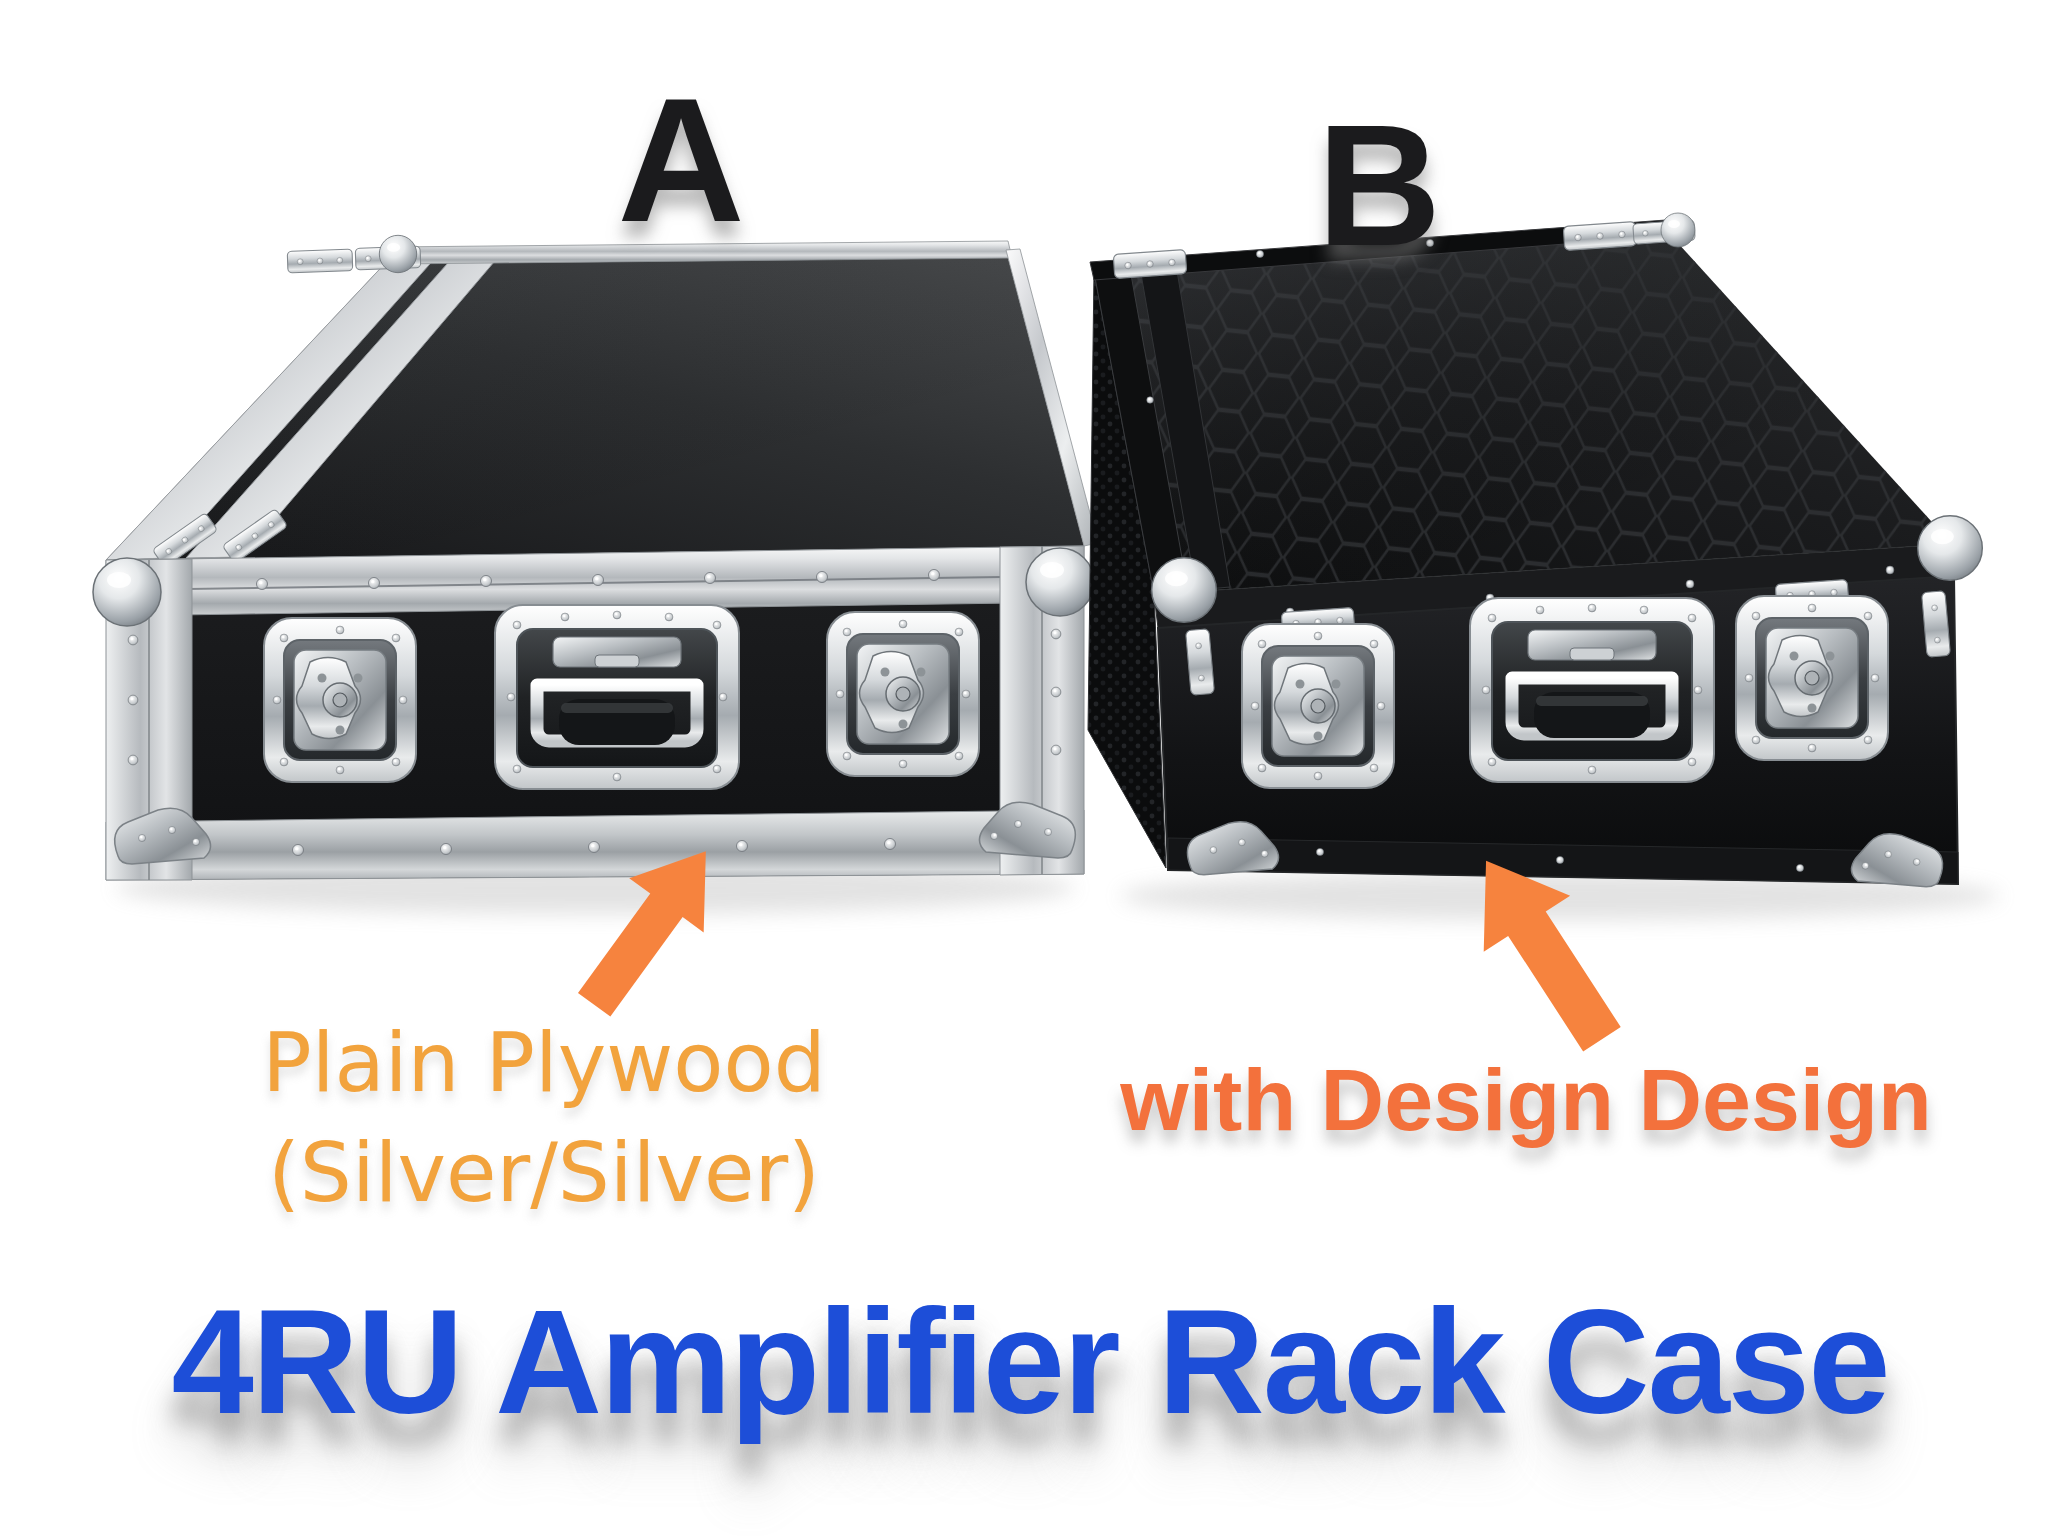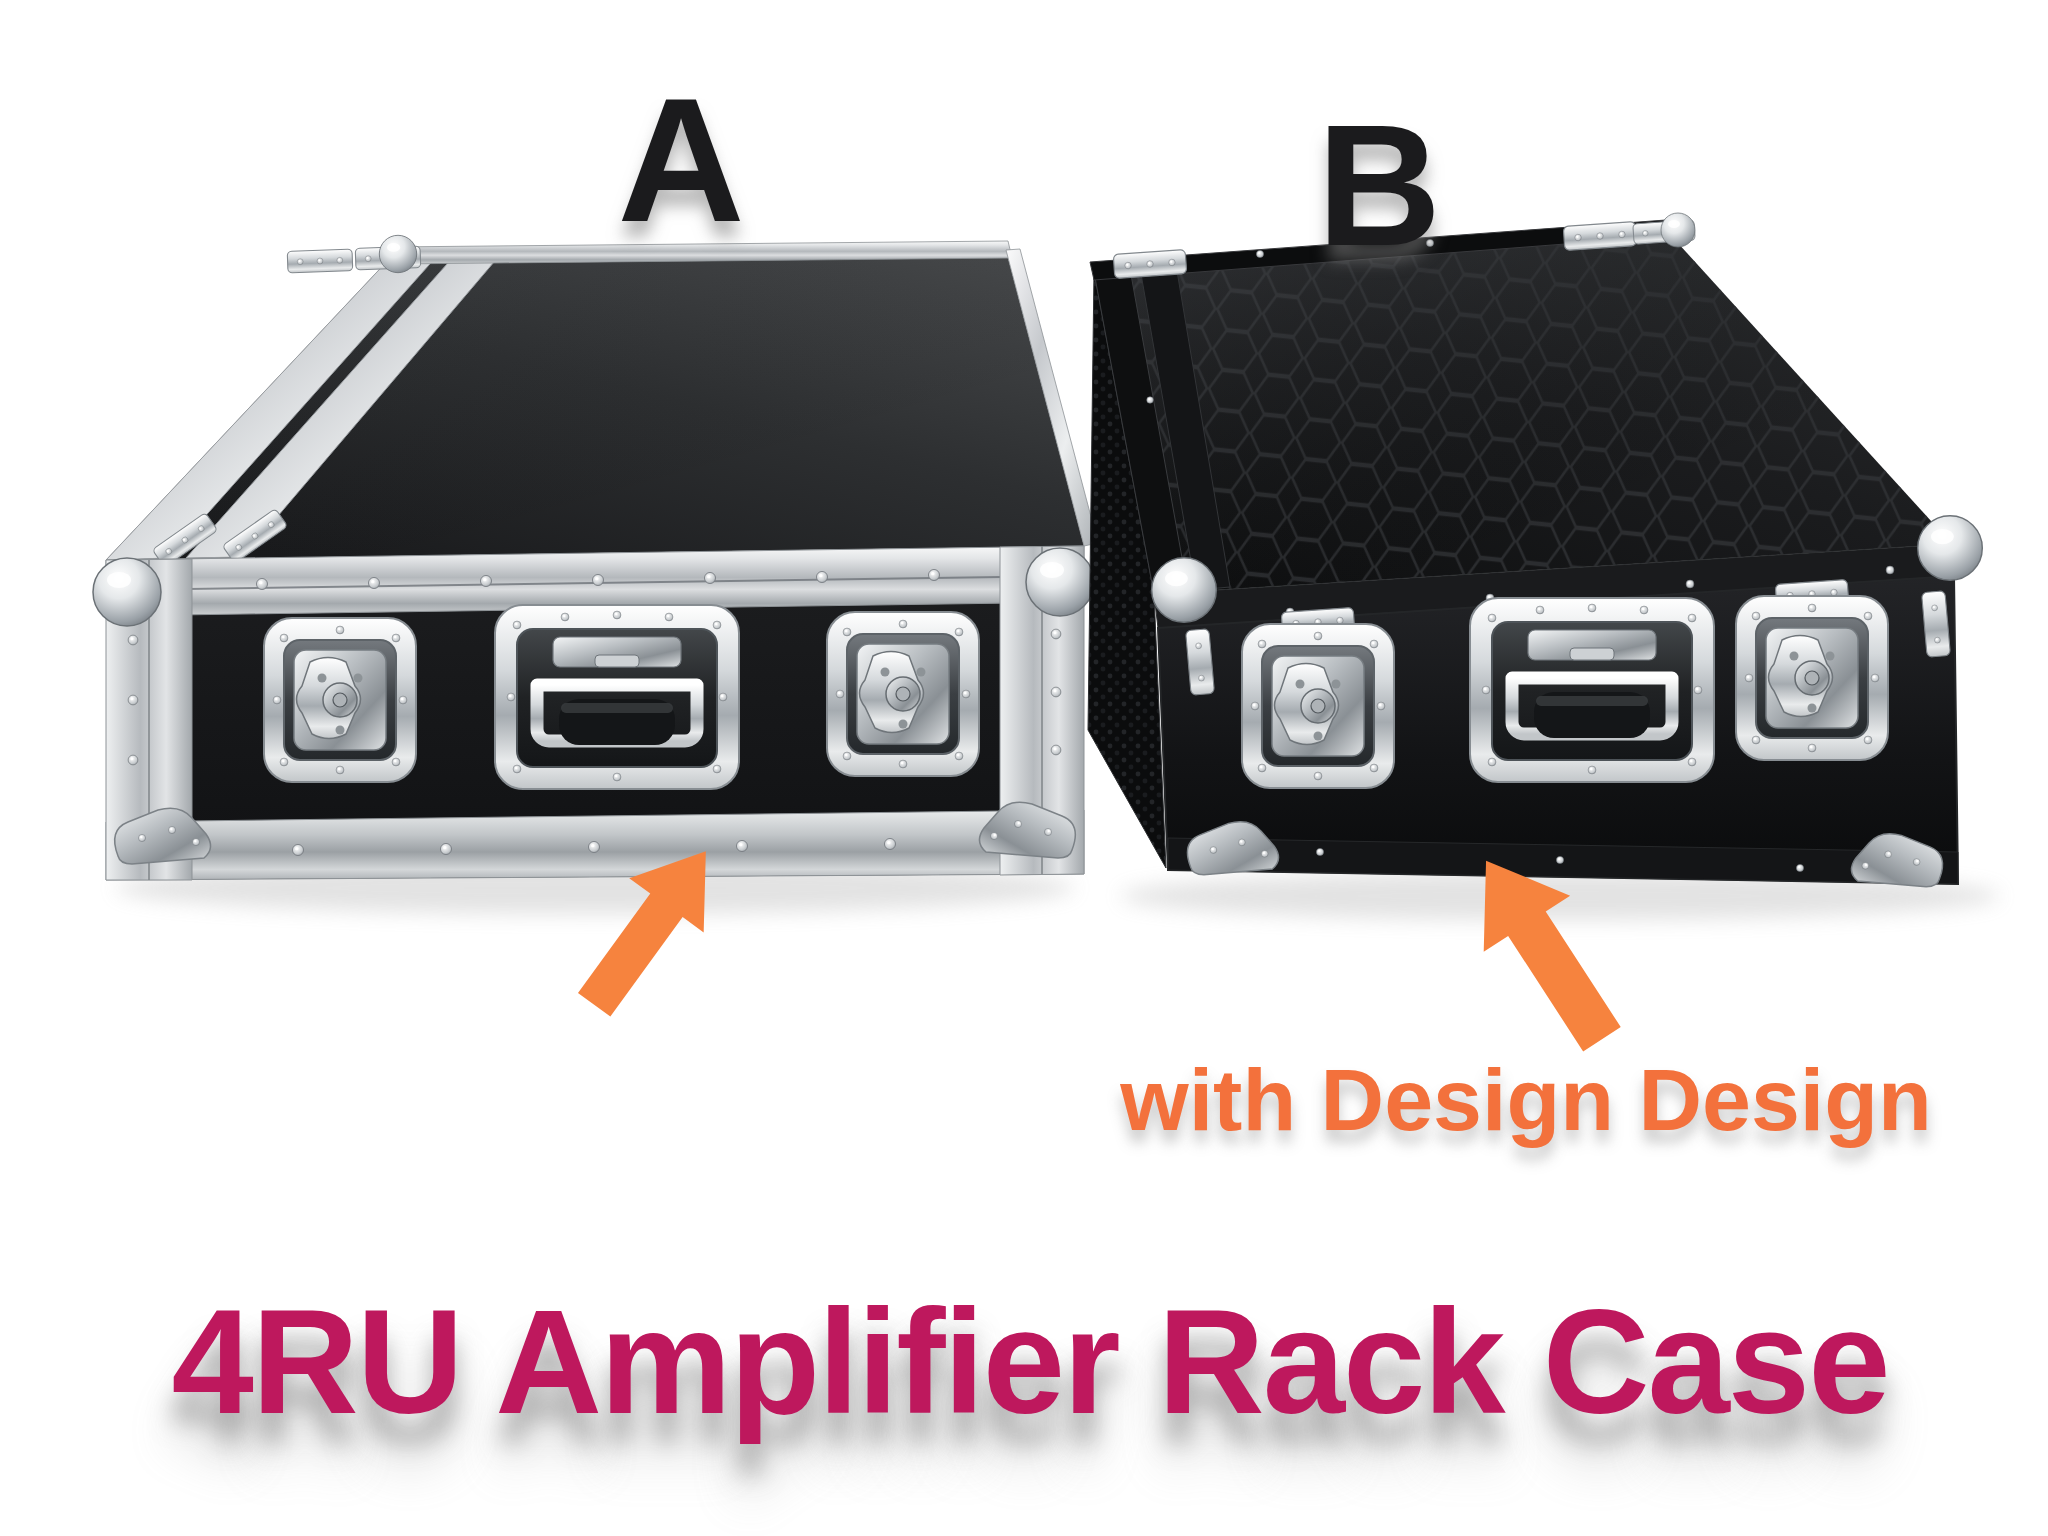"Plain Plywood" div.overlay { html: none -> <div> <div>Plain Plywood</div> <div>(Silver/Silver)</div> </div> }
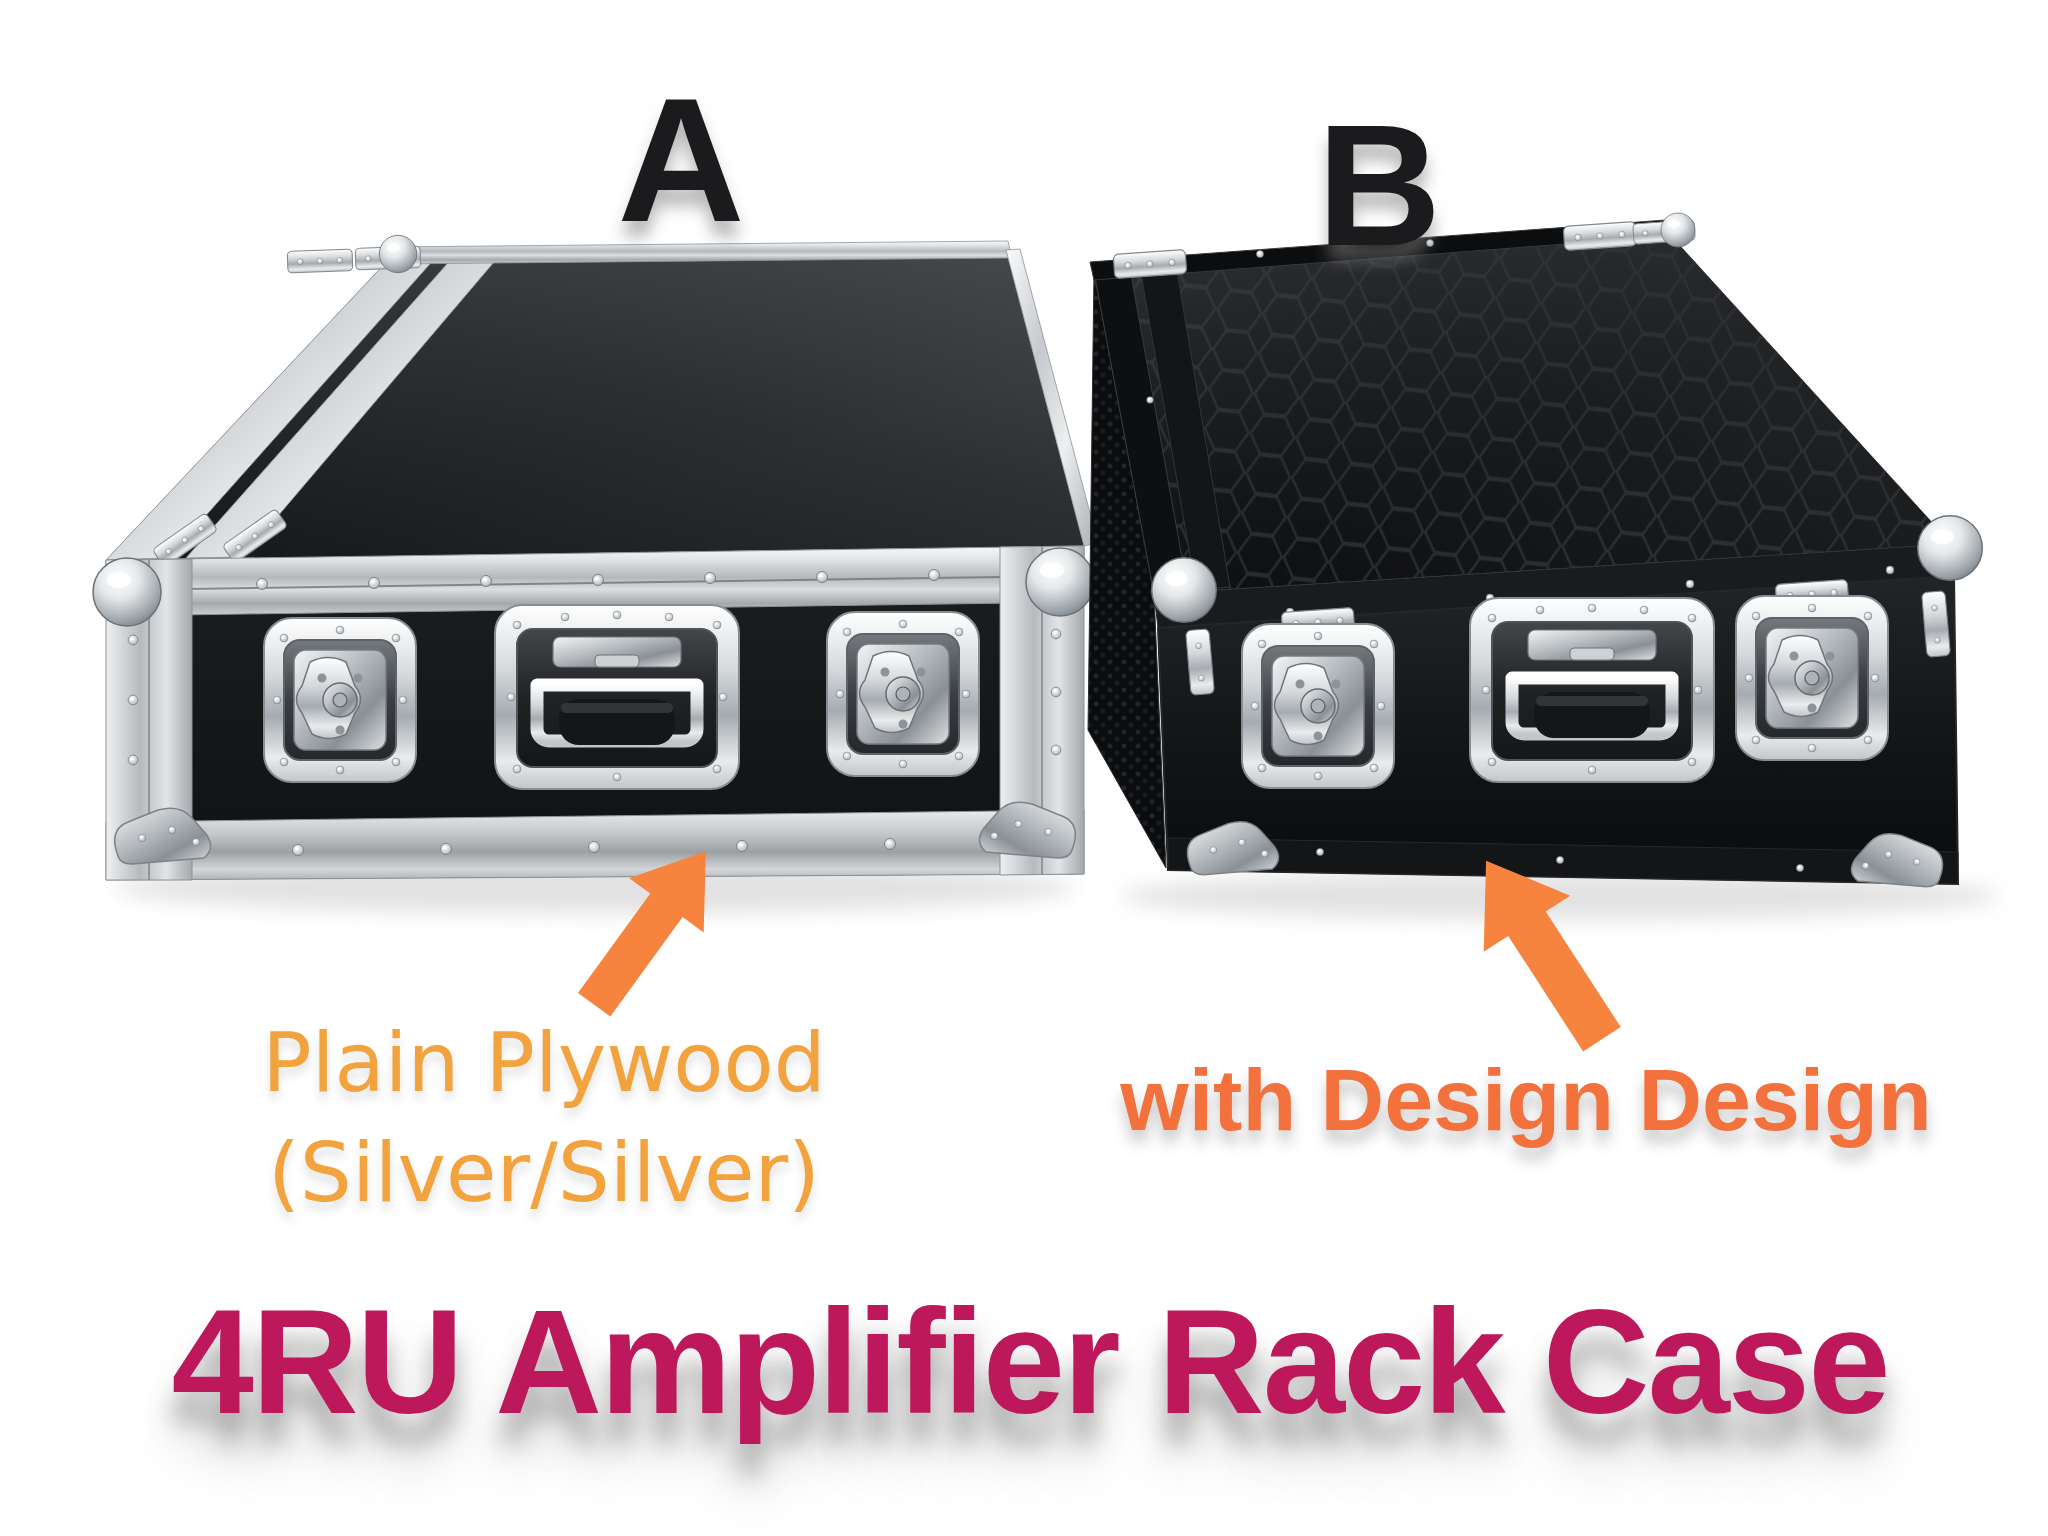"4RU Amplifier Rack Case" div.overlay { color: #be185d -> #1d4ed8 }
